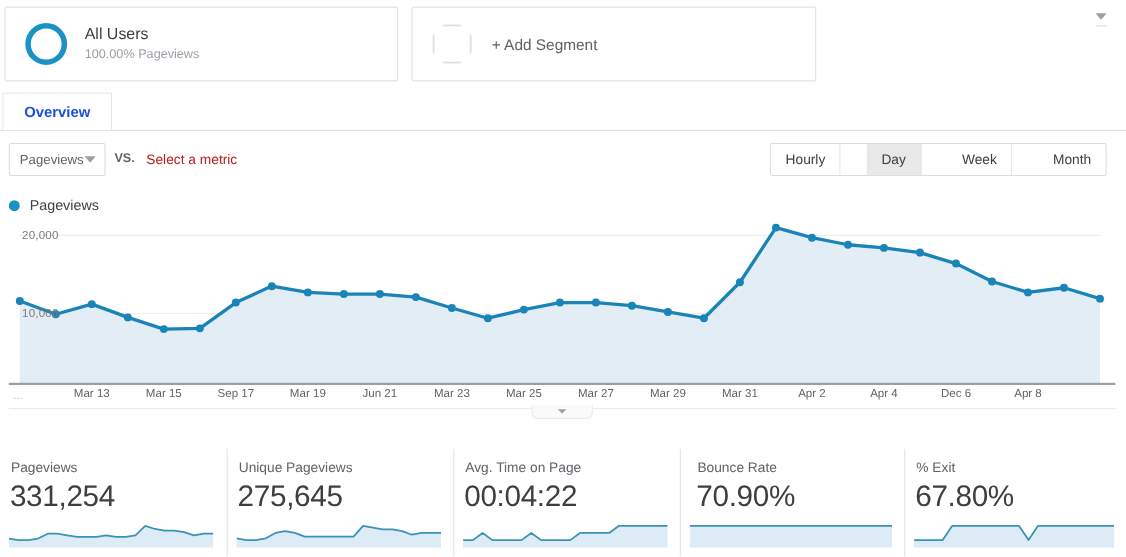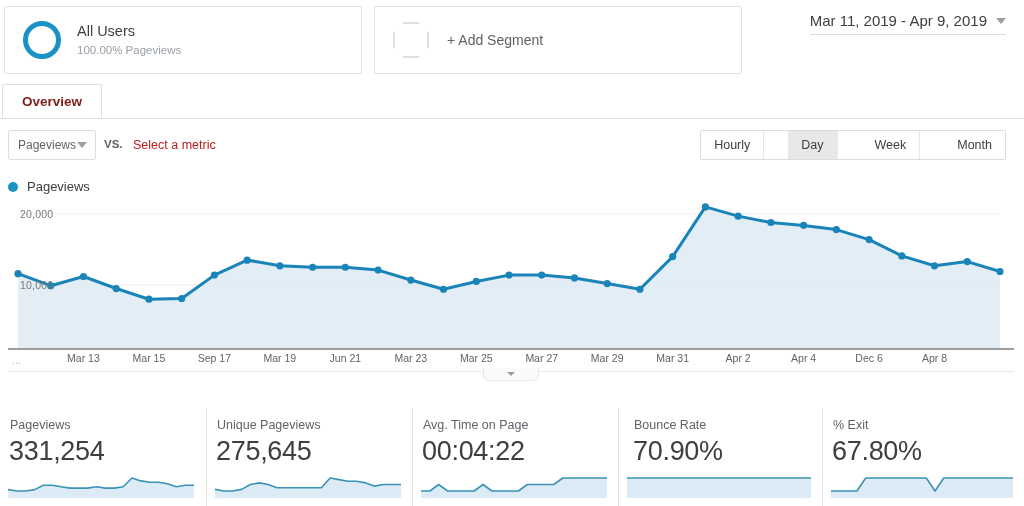"Mar 11, 2019 - Apr" span { html: <span>Mar 11, 2019 - Apr 9, 2019</span> -> none }
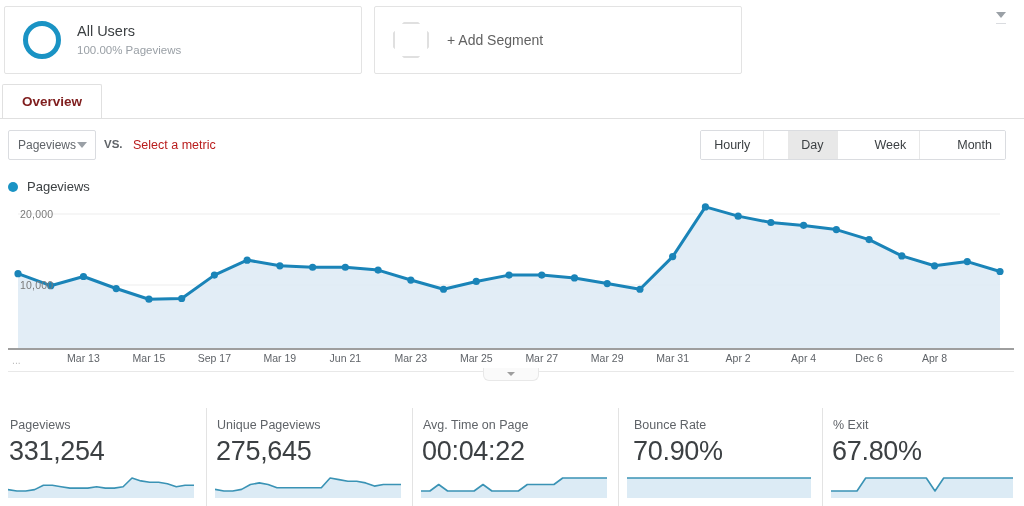"Overview" .tab { color: #7f1d1d -> #1d4ed8 }
